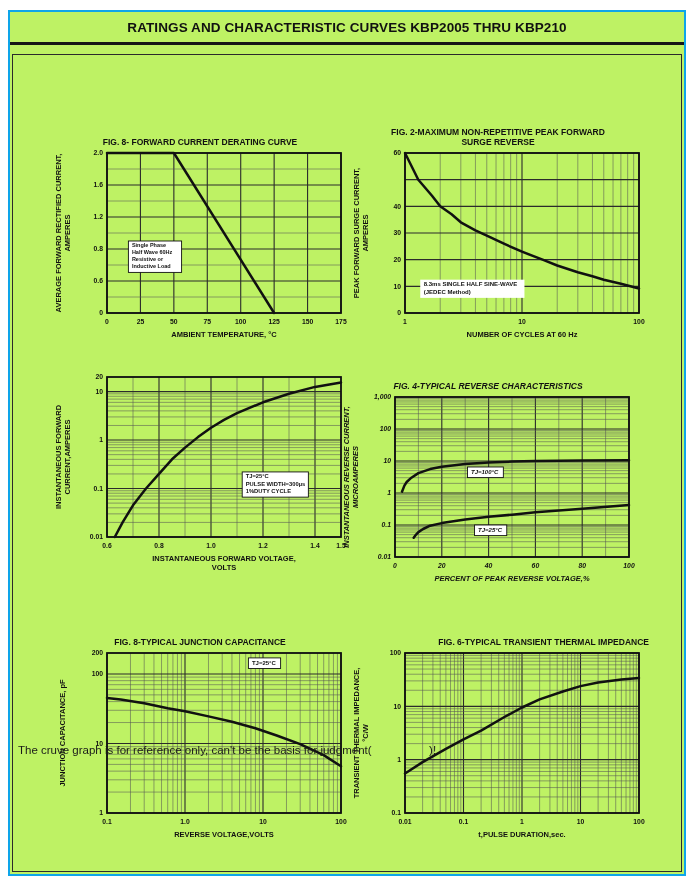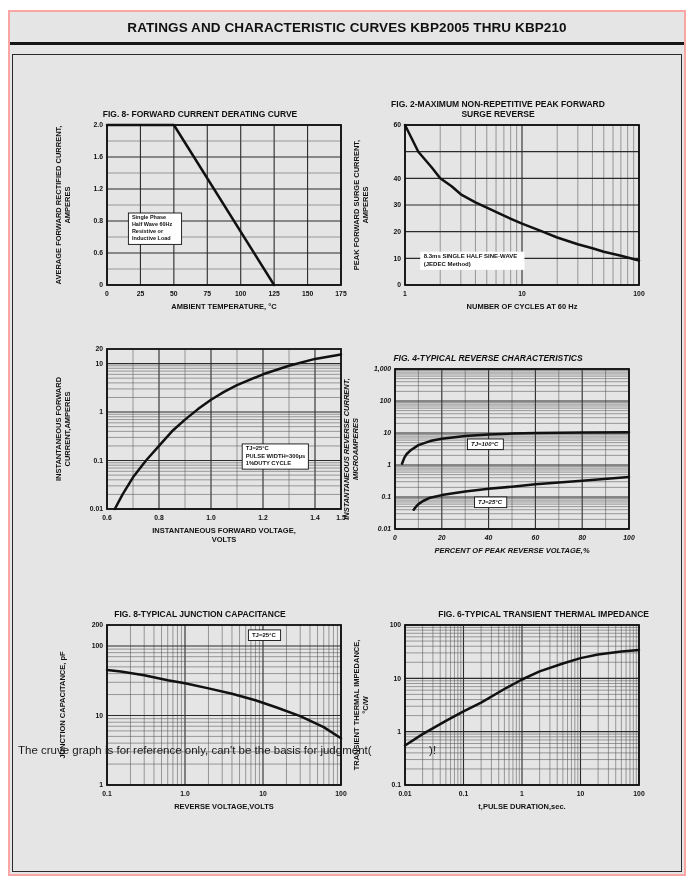"RATINGS AND CHARACTERISTIC CURVES" .page { background: #e5e5e5 -> #bef264; border: 2px solid #fca5a5 -> 2px solid #0ea5e9 }
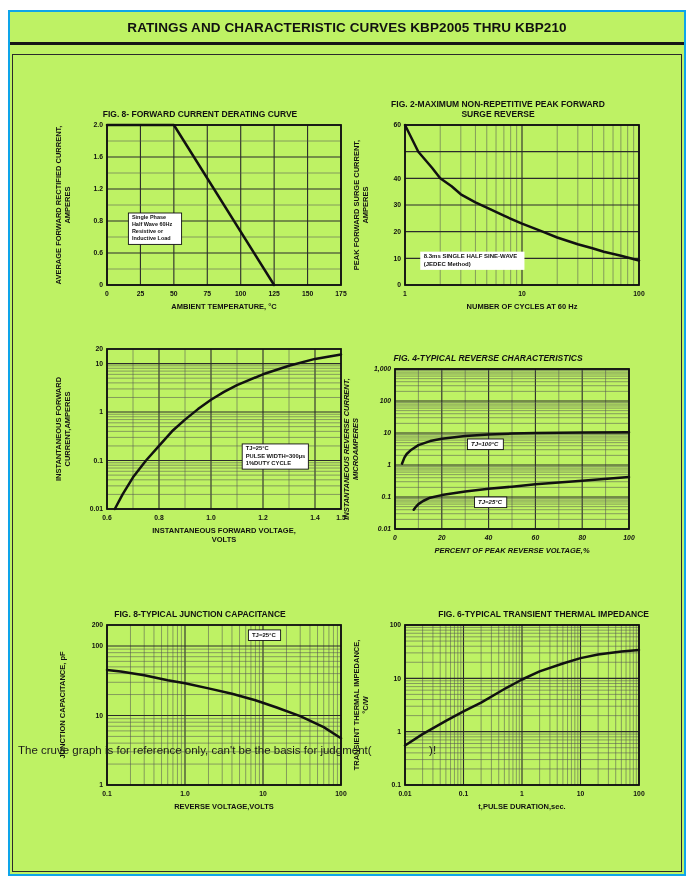"FIG. 2-MAXIMUM NON-REPETITIVE PEAK" .fig { margin-top: none -> 28px }
